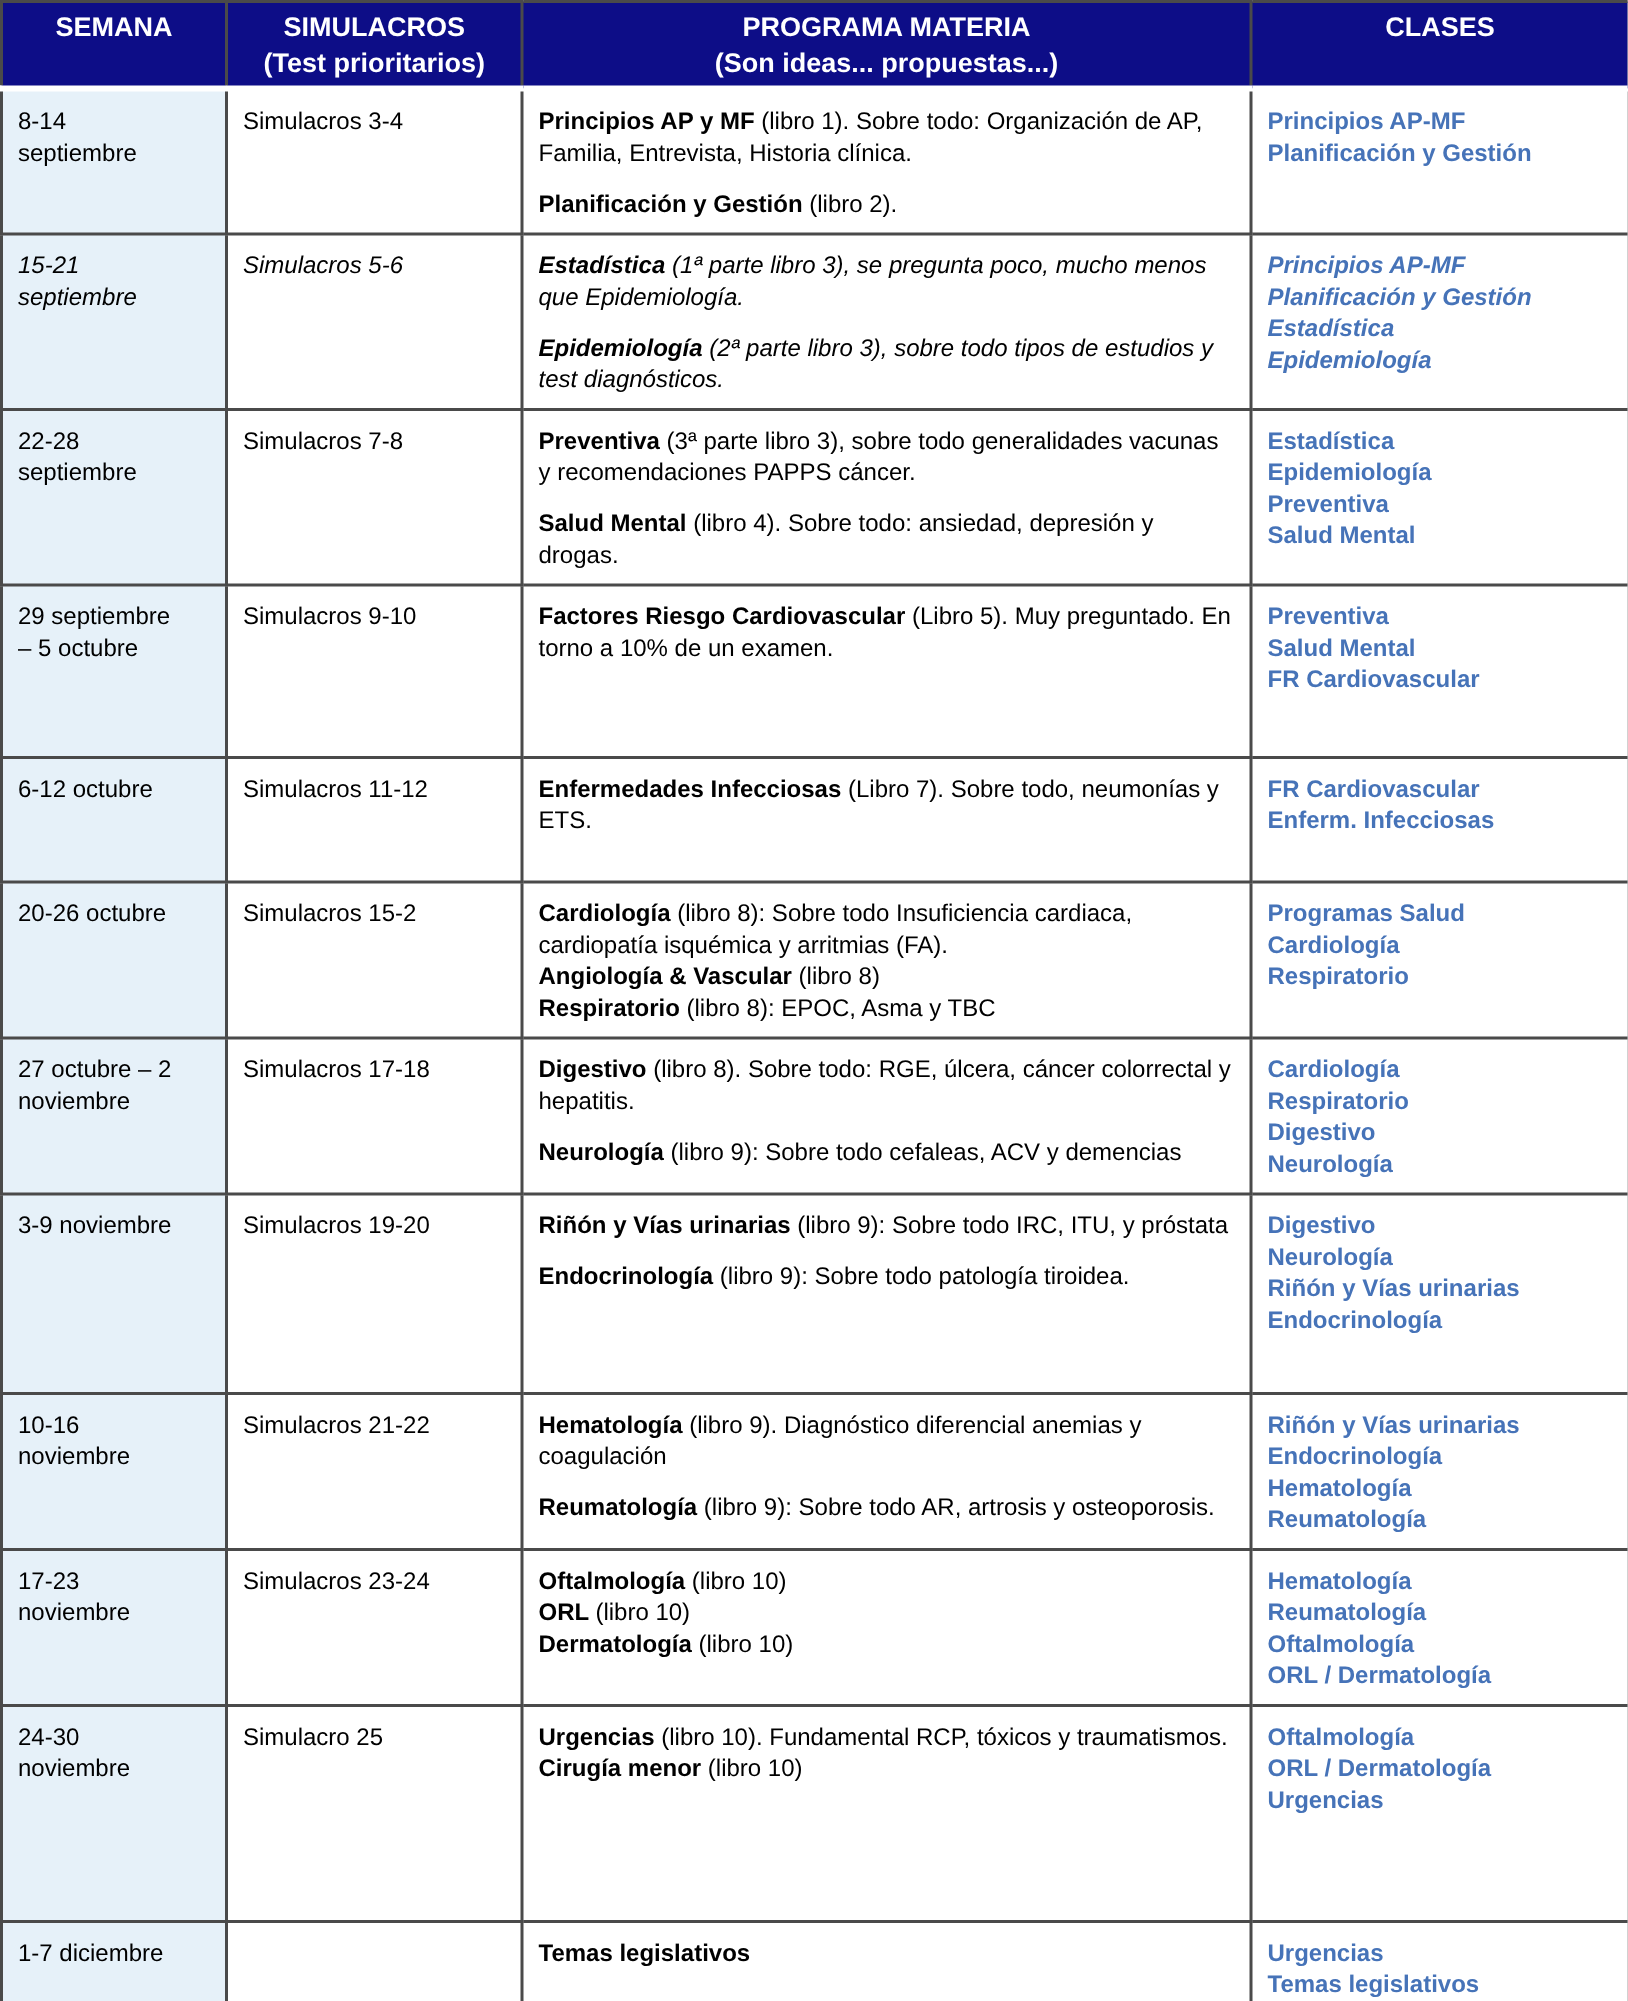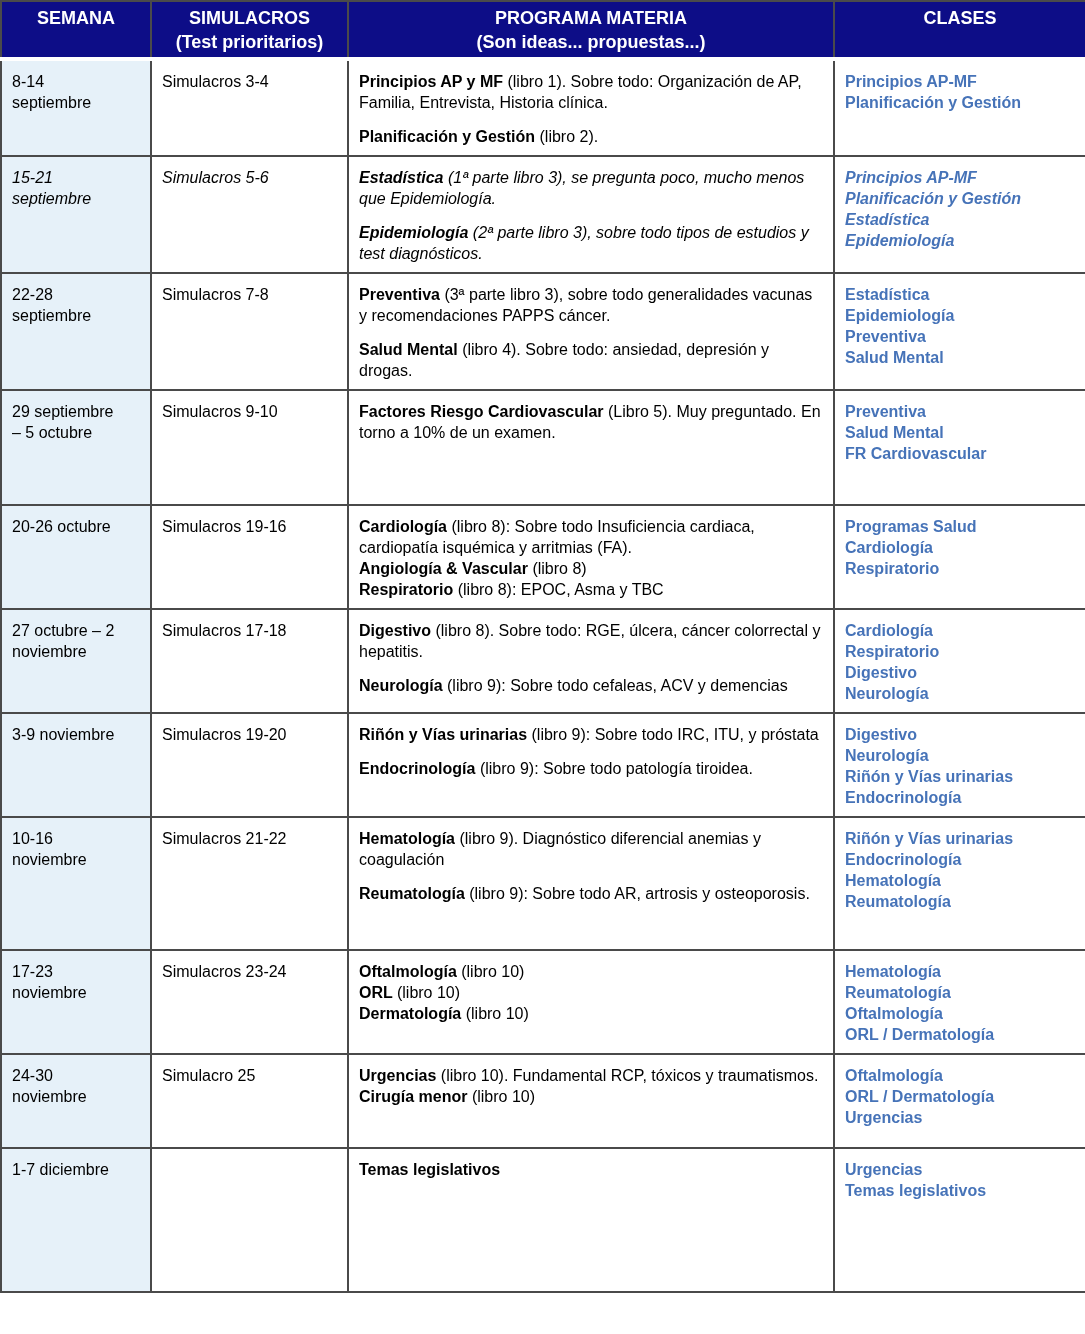"6-12 octubre" tr { html: none -> <tr> <td>6-12 octubre</td> <td>Simulacros 11-12</td> <td> <p><span>Enfermedades Infecciosas </span><span>(Libro 7). Sobre todo, neumonías y ETS.</span></p> </td> <td> <div>FR Cardiovascular</div> <div>Enferm. Infecciosas</div> </td> </tr> }
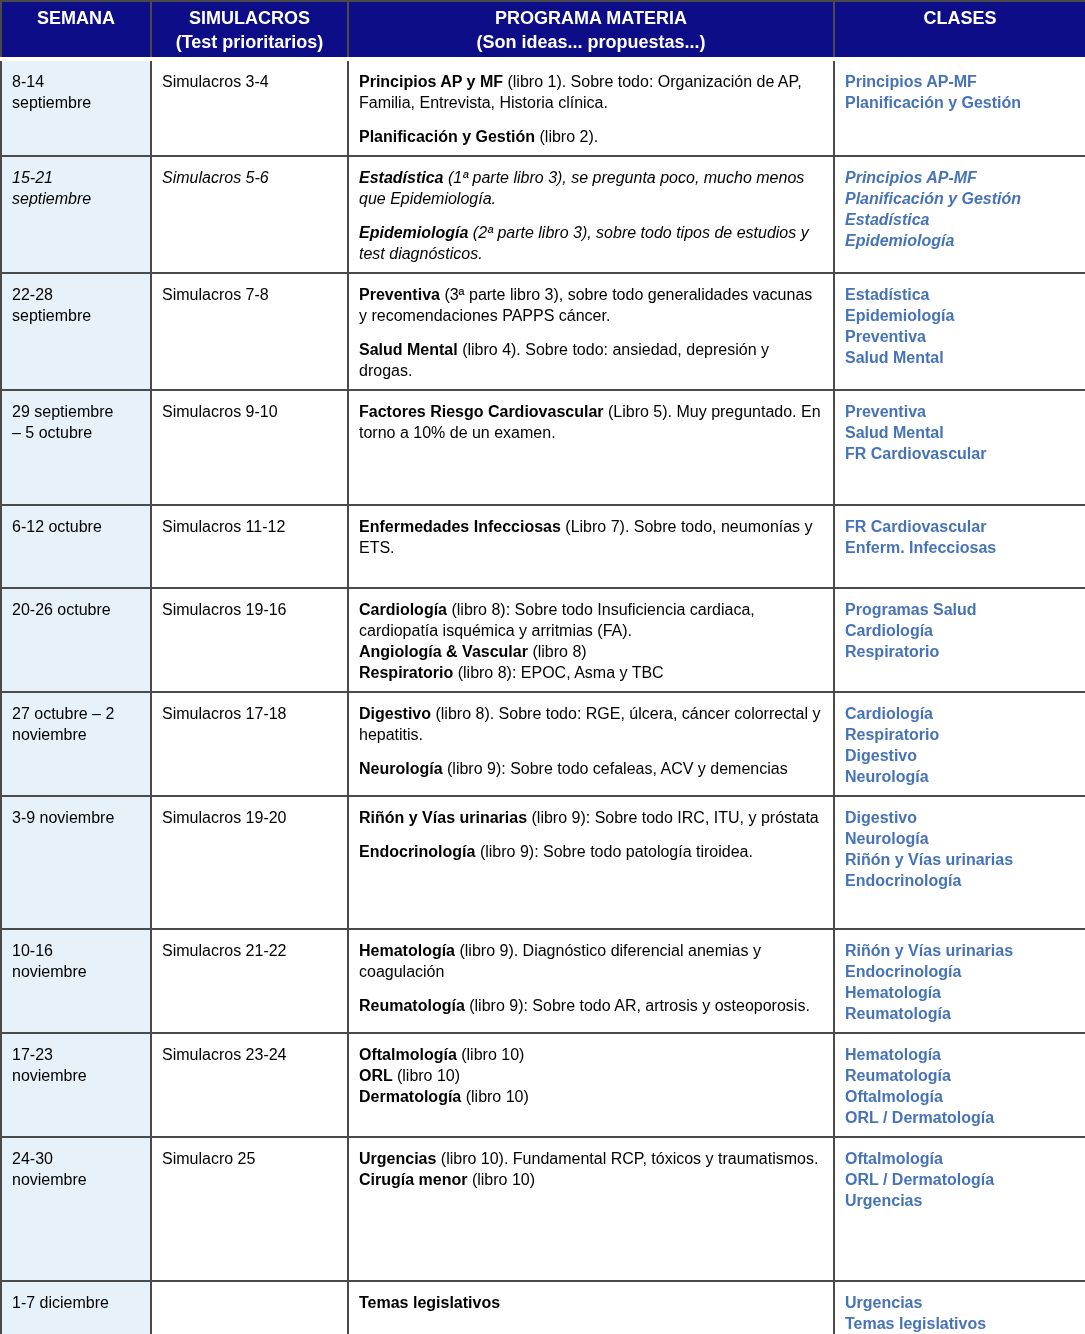"Simulacros 19-16" td.sim { text: 19-16 -> 15-2 }
